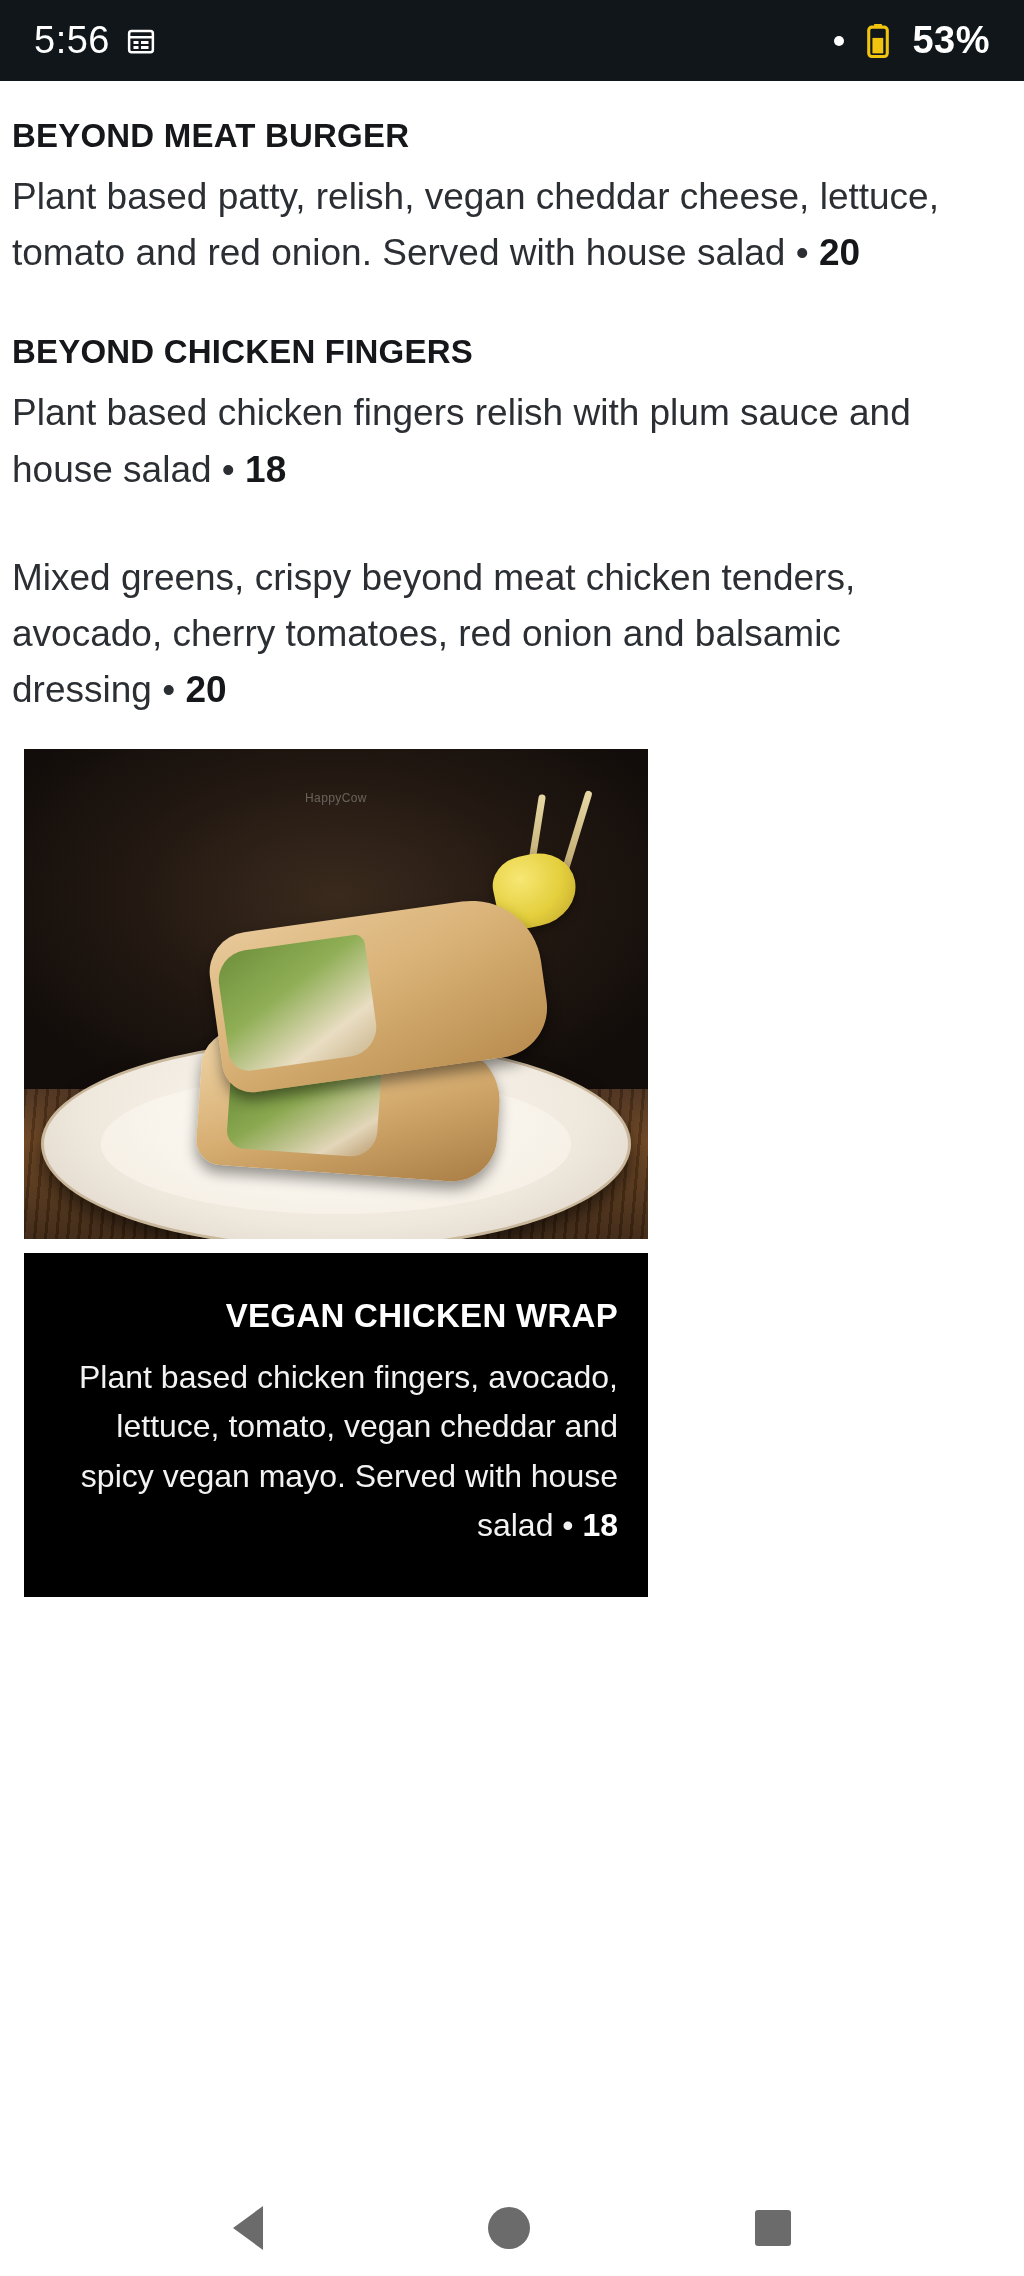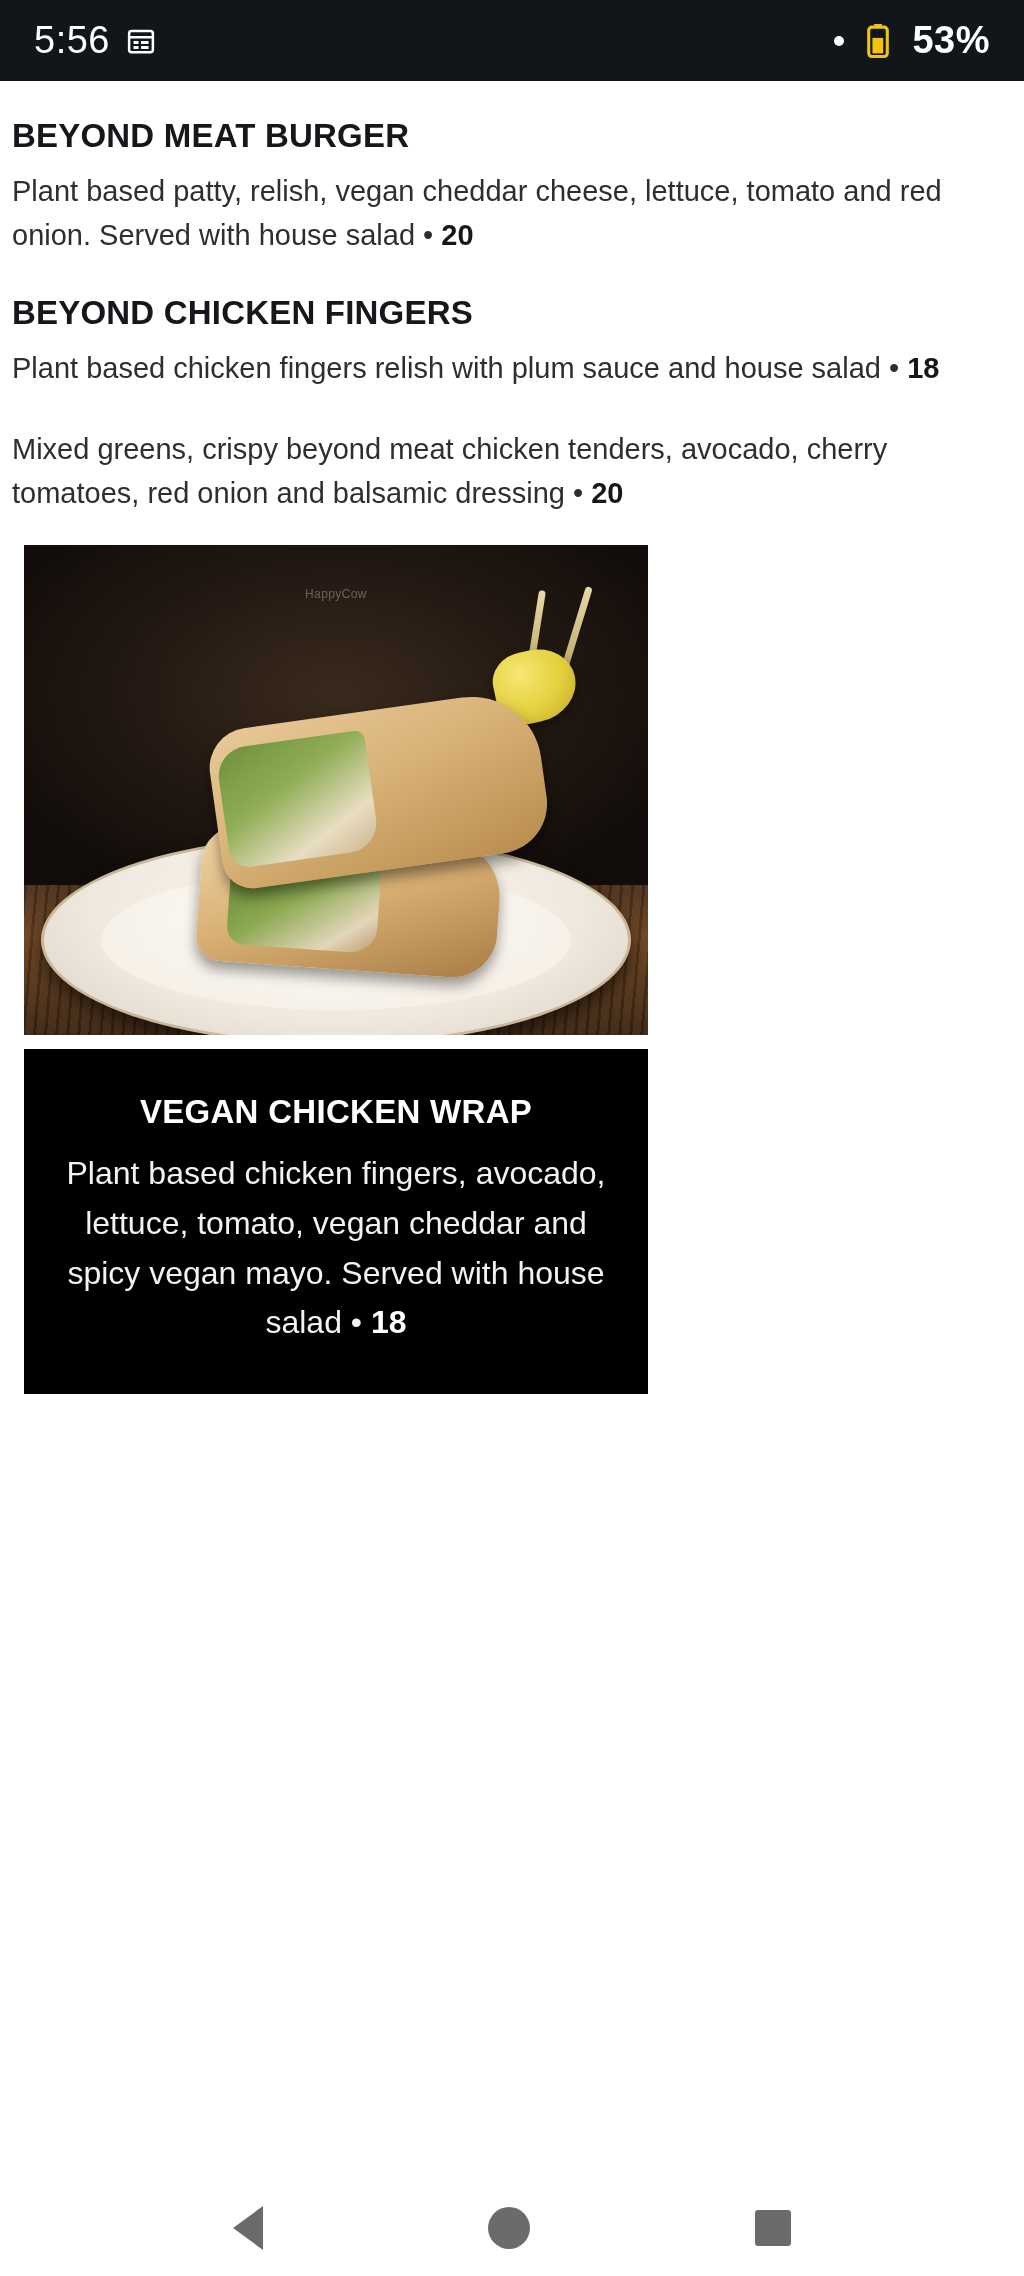"Plant based patty, relish, vegan" .item-desc { font-size: 29px -> 37px }
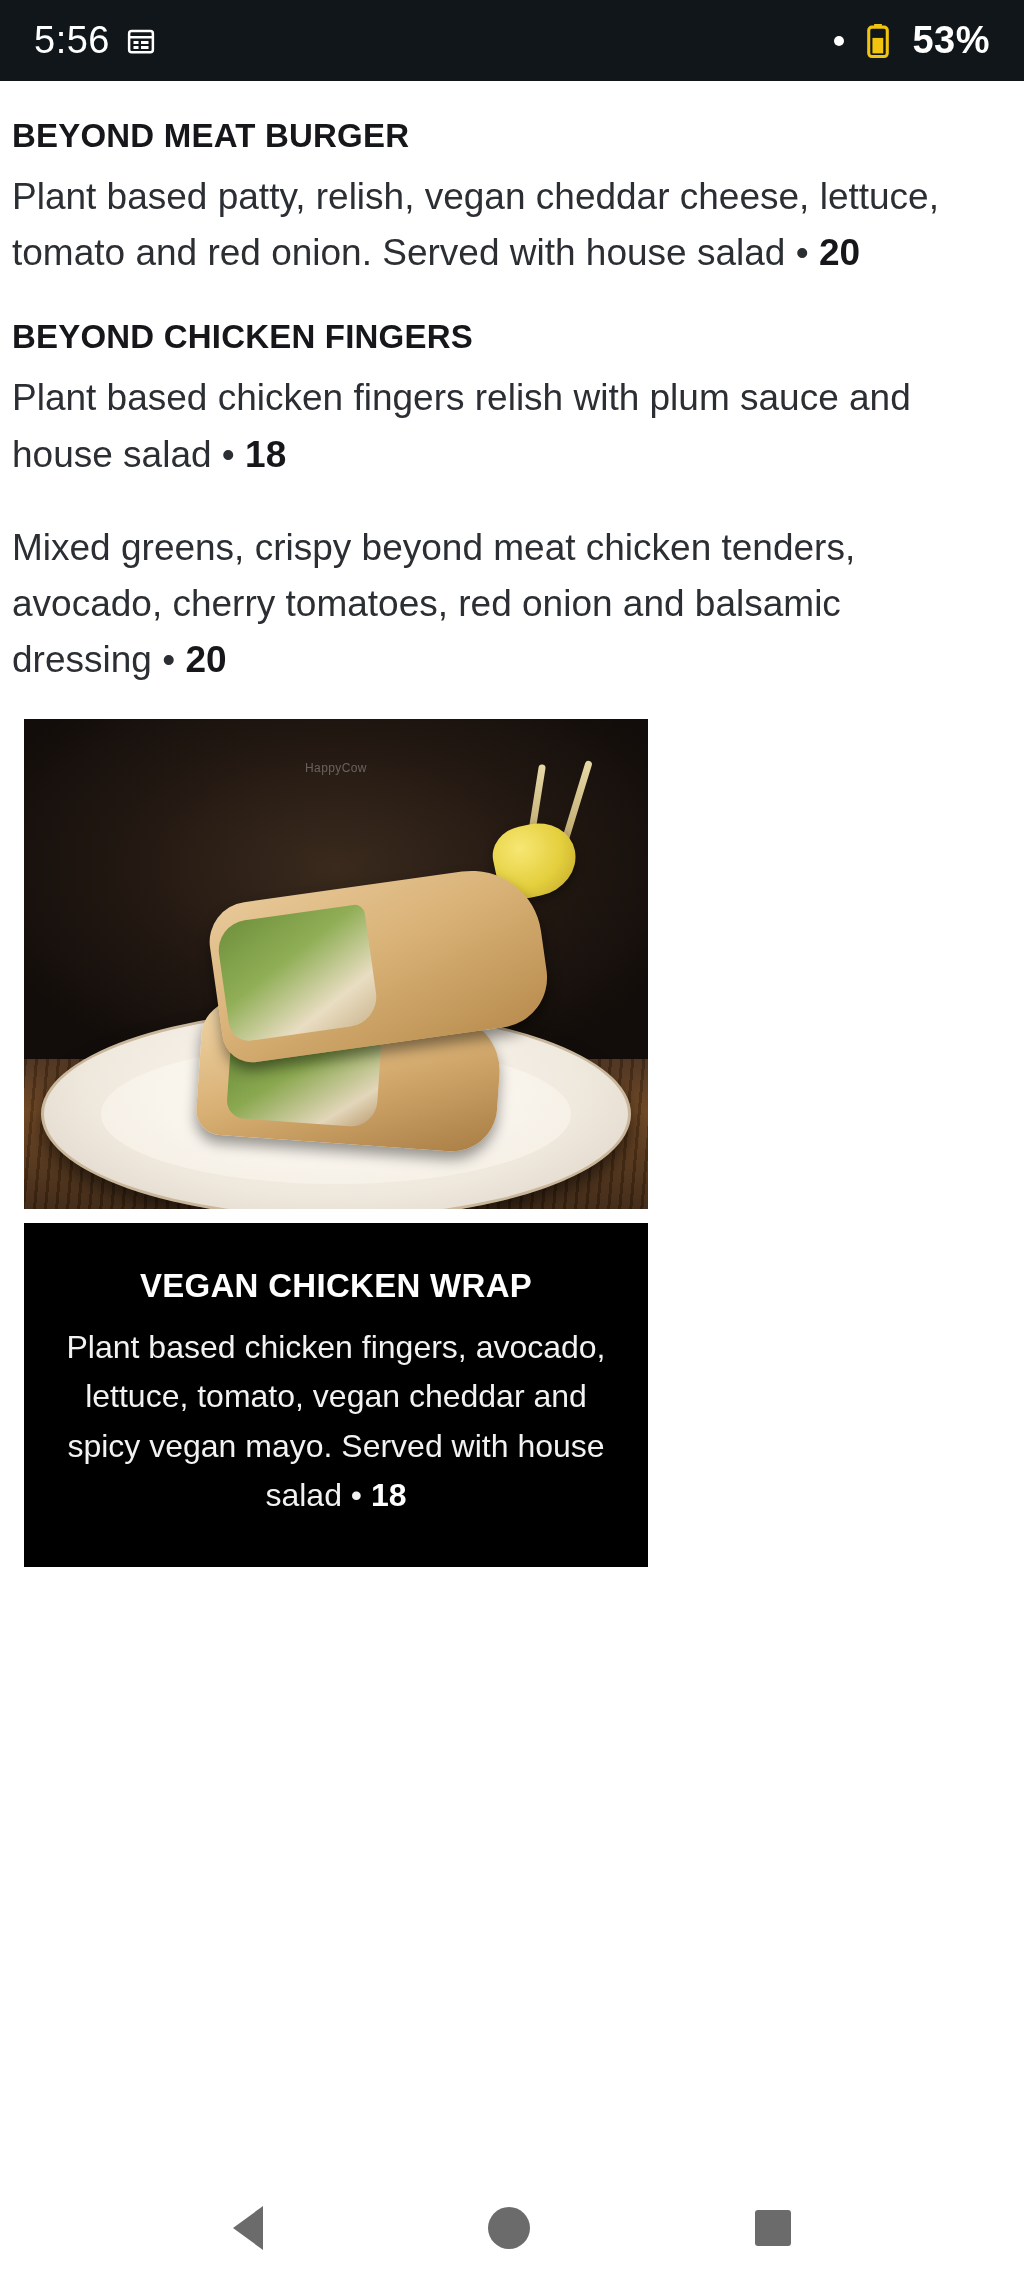"BEYOND CHICKEN FINGERS" .menu-item + .menu-item { margin-top: 37px -> 52px }
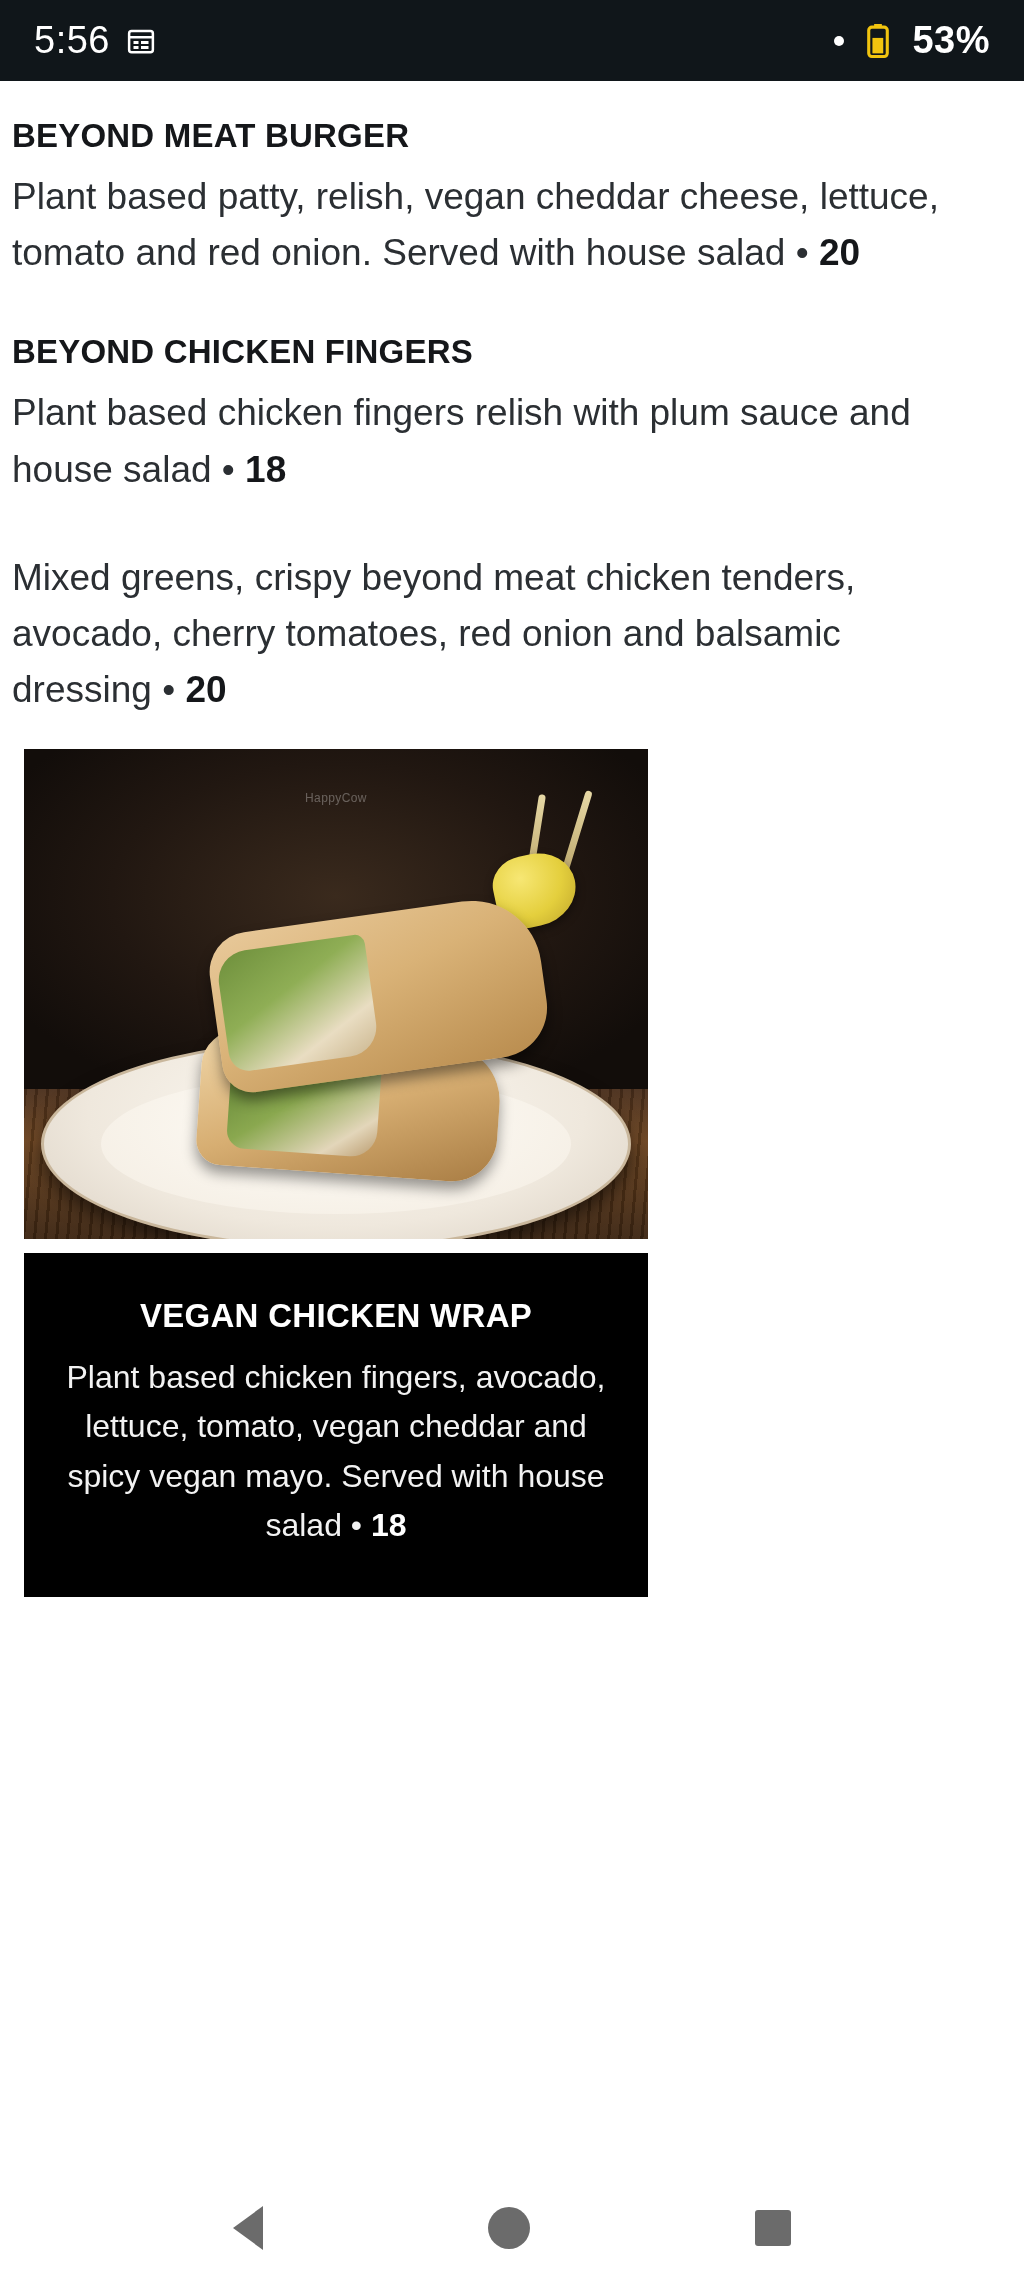"VEGAN CHICKEN WRAP" .caption-block { text-align: center -> right }
